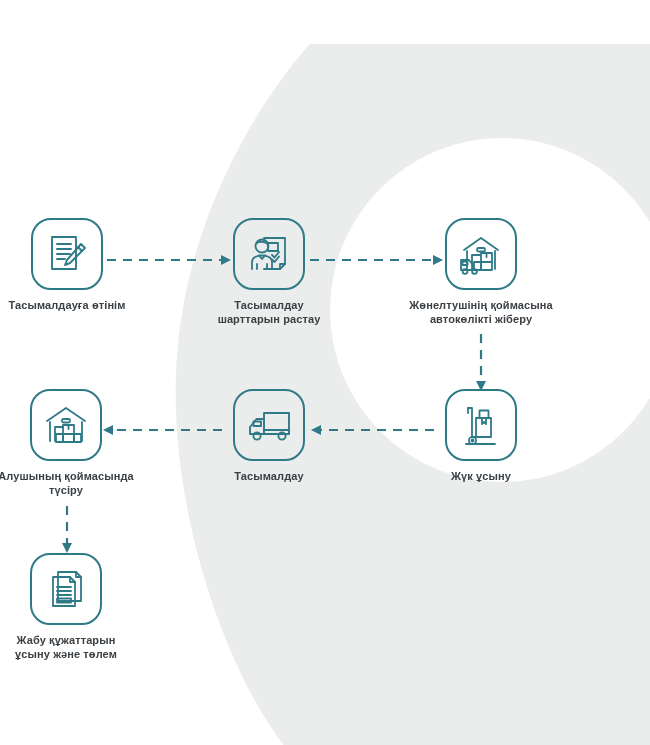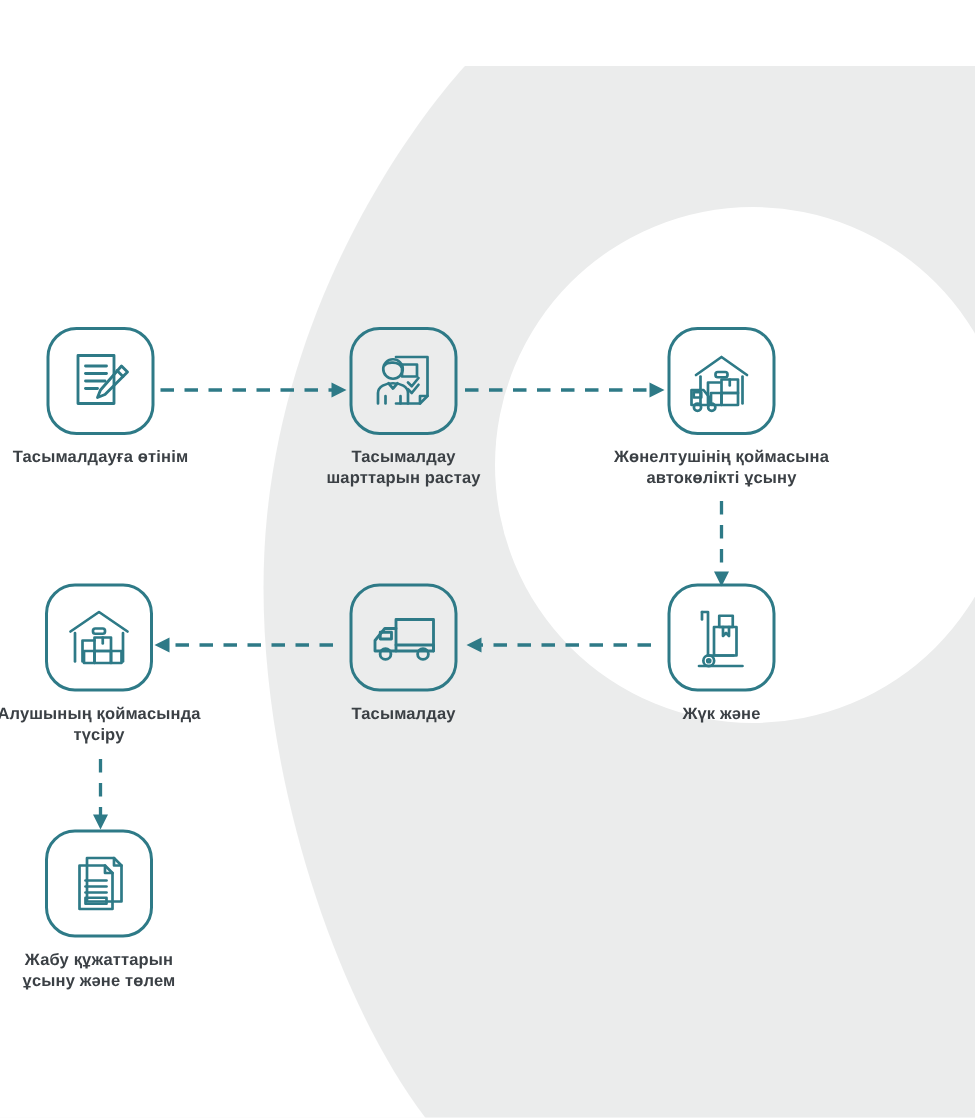"Жөнелтушінің қоймасына" div.node-label { text: ұсыну -> жіберу }
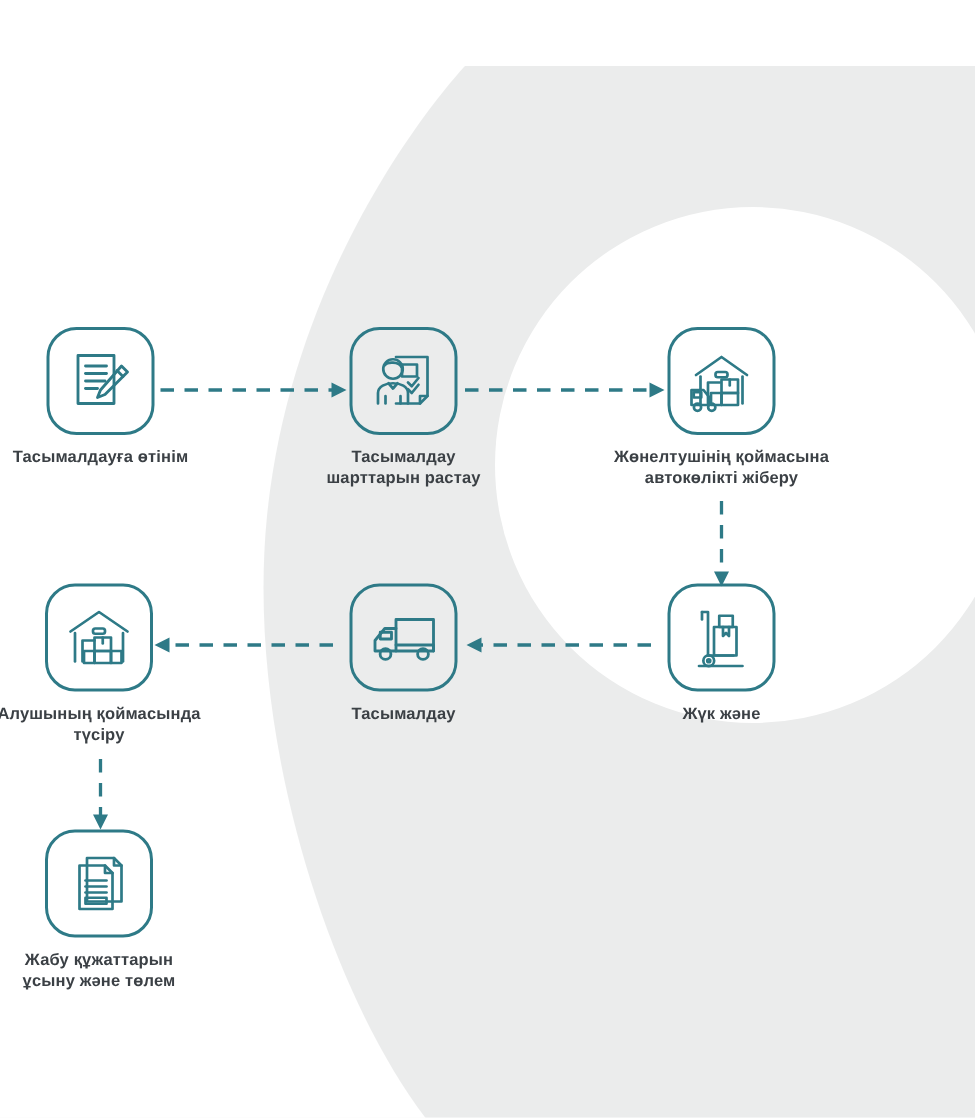"Жүк және" div.node-label { text: және -> ұсыну }
